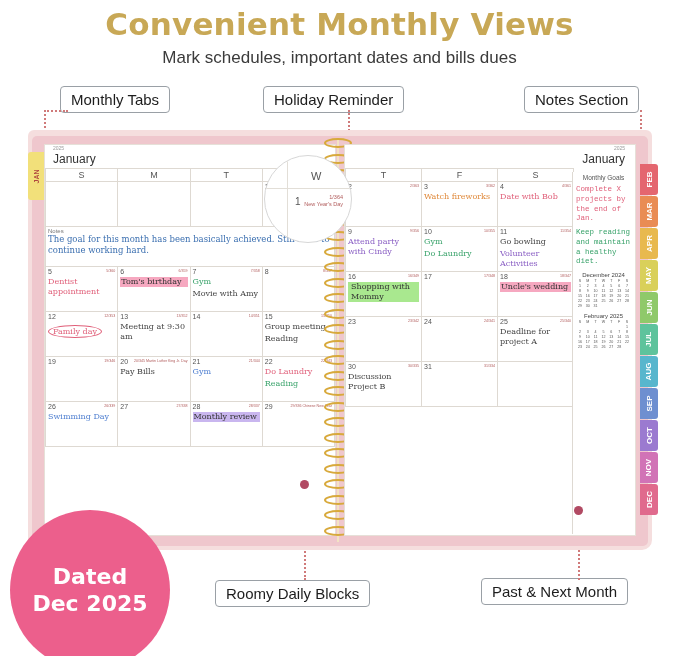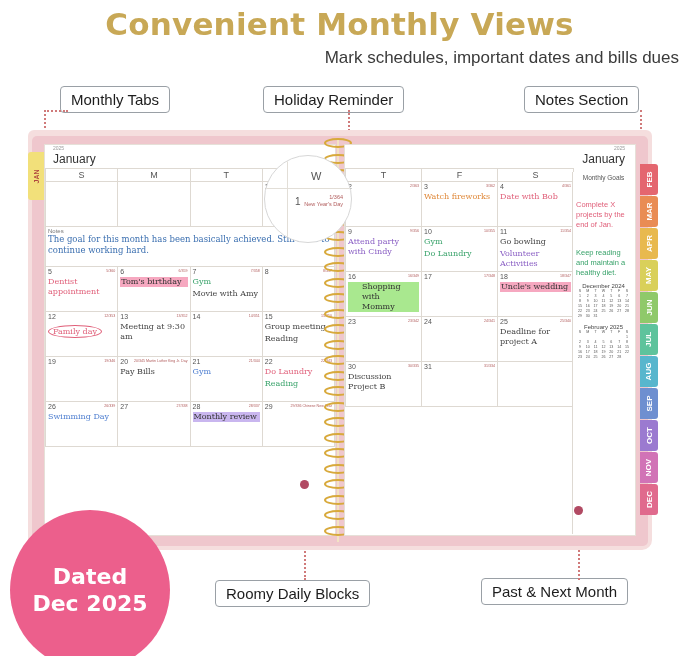"Mark schedules, important dates and" .subhead { text-align: right -> center }
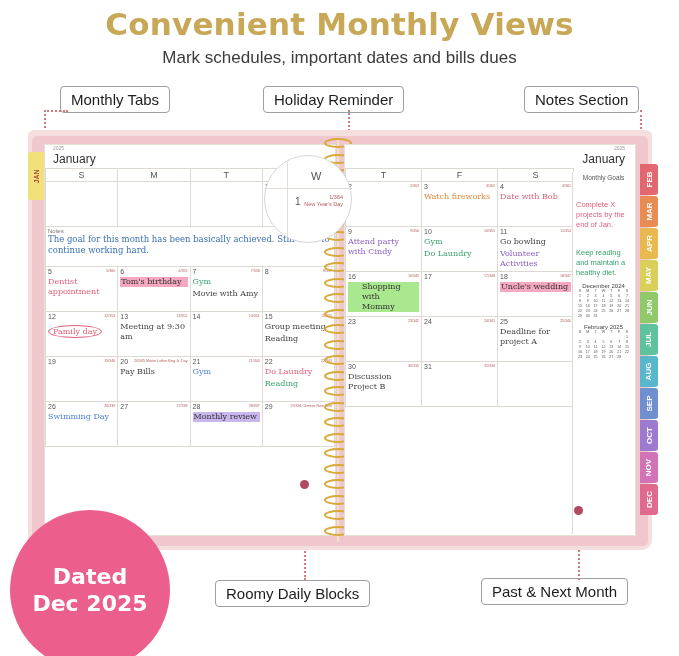"Complete X projects by the" .goal-line { font-family: Liberation Sans, sans-serif -> Liberation Mono, monospace; margin-top: 19px -> 4px }
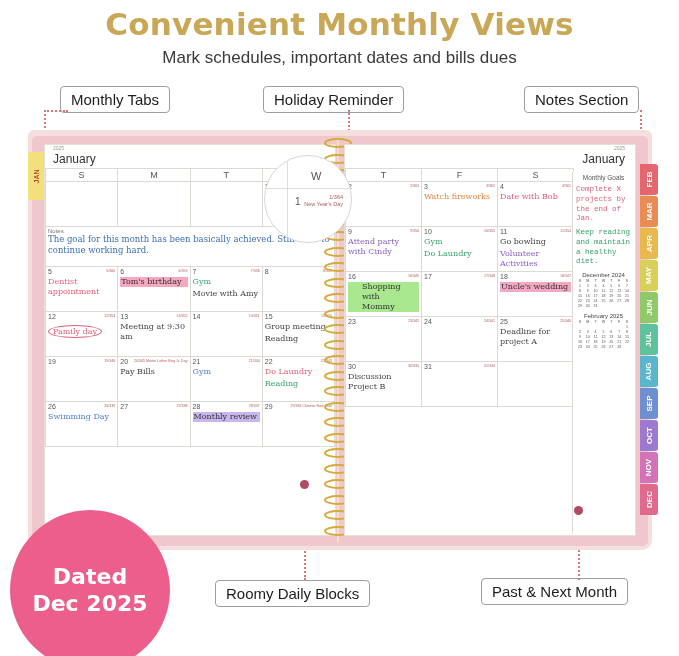"Shopping with Mommy" .hl-green { padding: 0 14px -> 0 3px }
